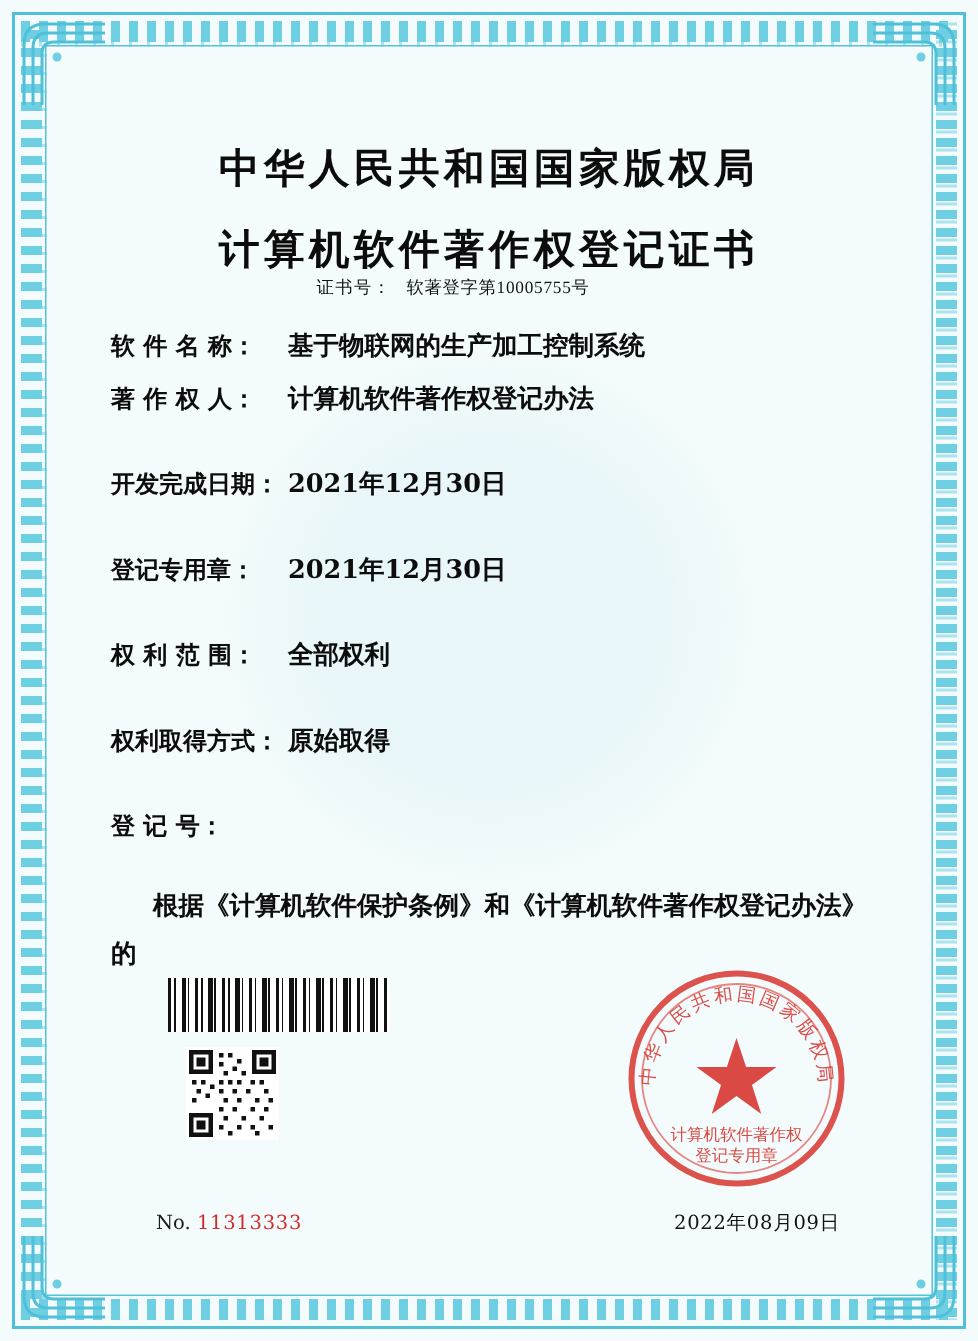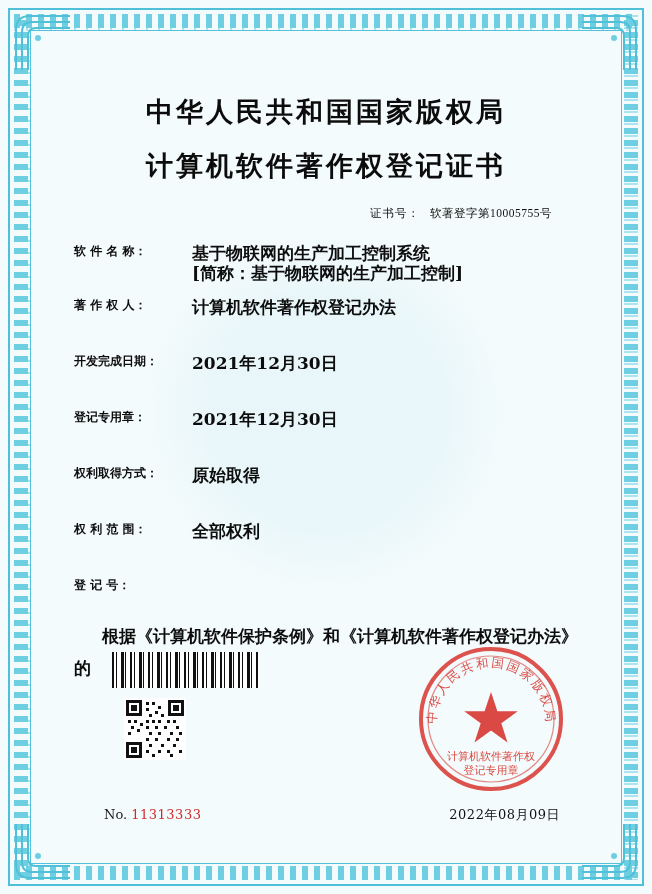"证书号： 软著登字第10005755号" .certno { margin-top: 22px -> none; text-align: right -> center }
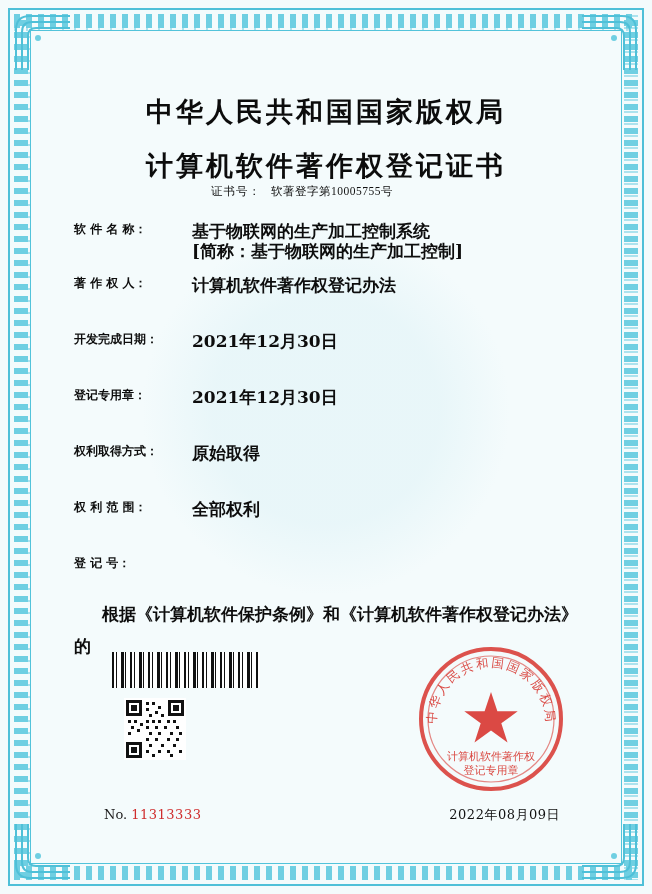"软 件 名 称：" .row .label { font-size: 12px -> 16px }
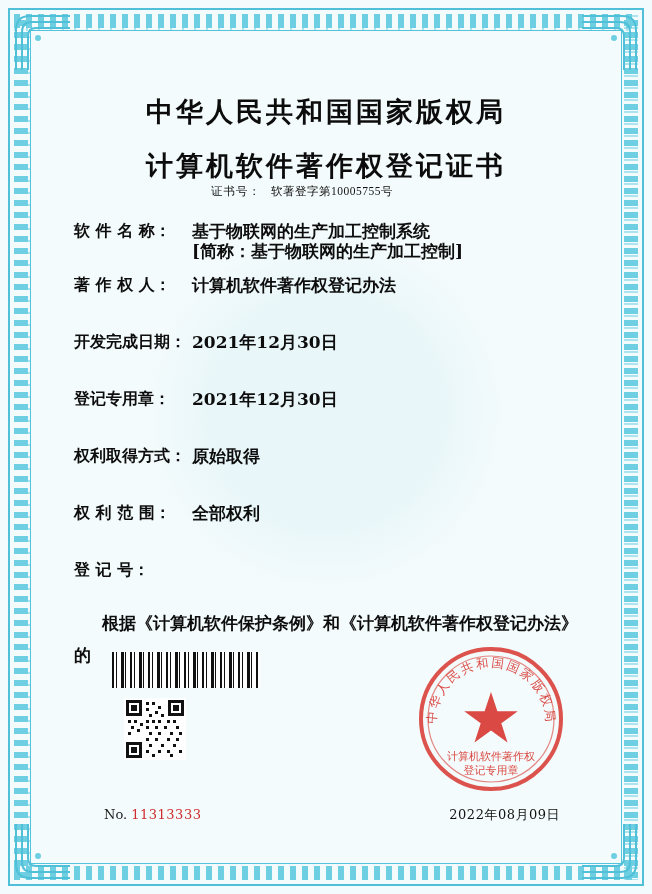"[简称：基于物联网的生产加工控制]" span.sub { html: <span>[简称：基于物联网的生产加工控制]</span> -> none }
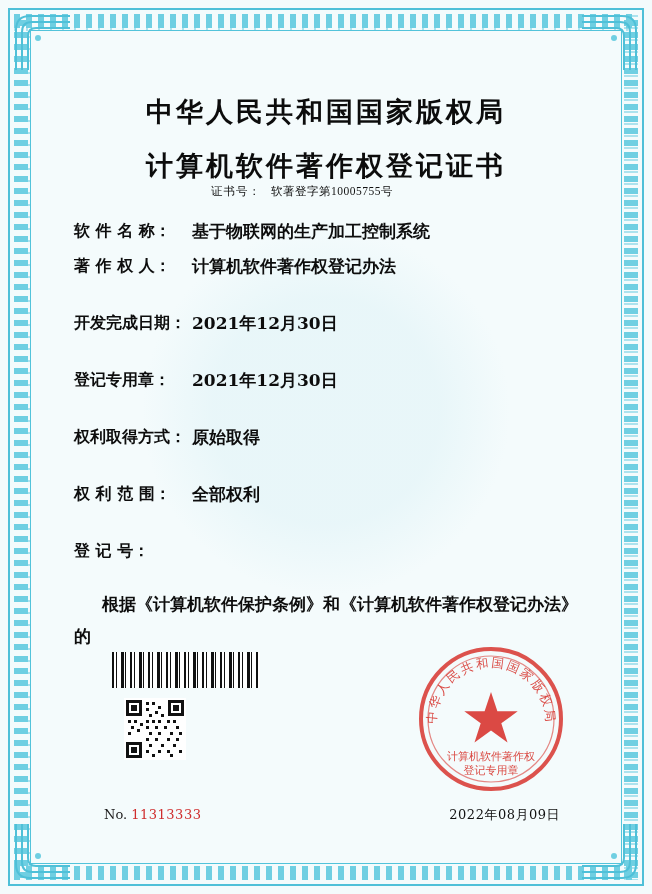"权利取得方式：" div.row { order: before "权 利 范 围：" -> after "权 利 范 围：" }
